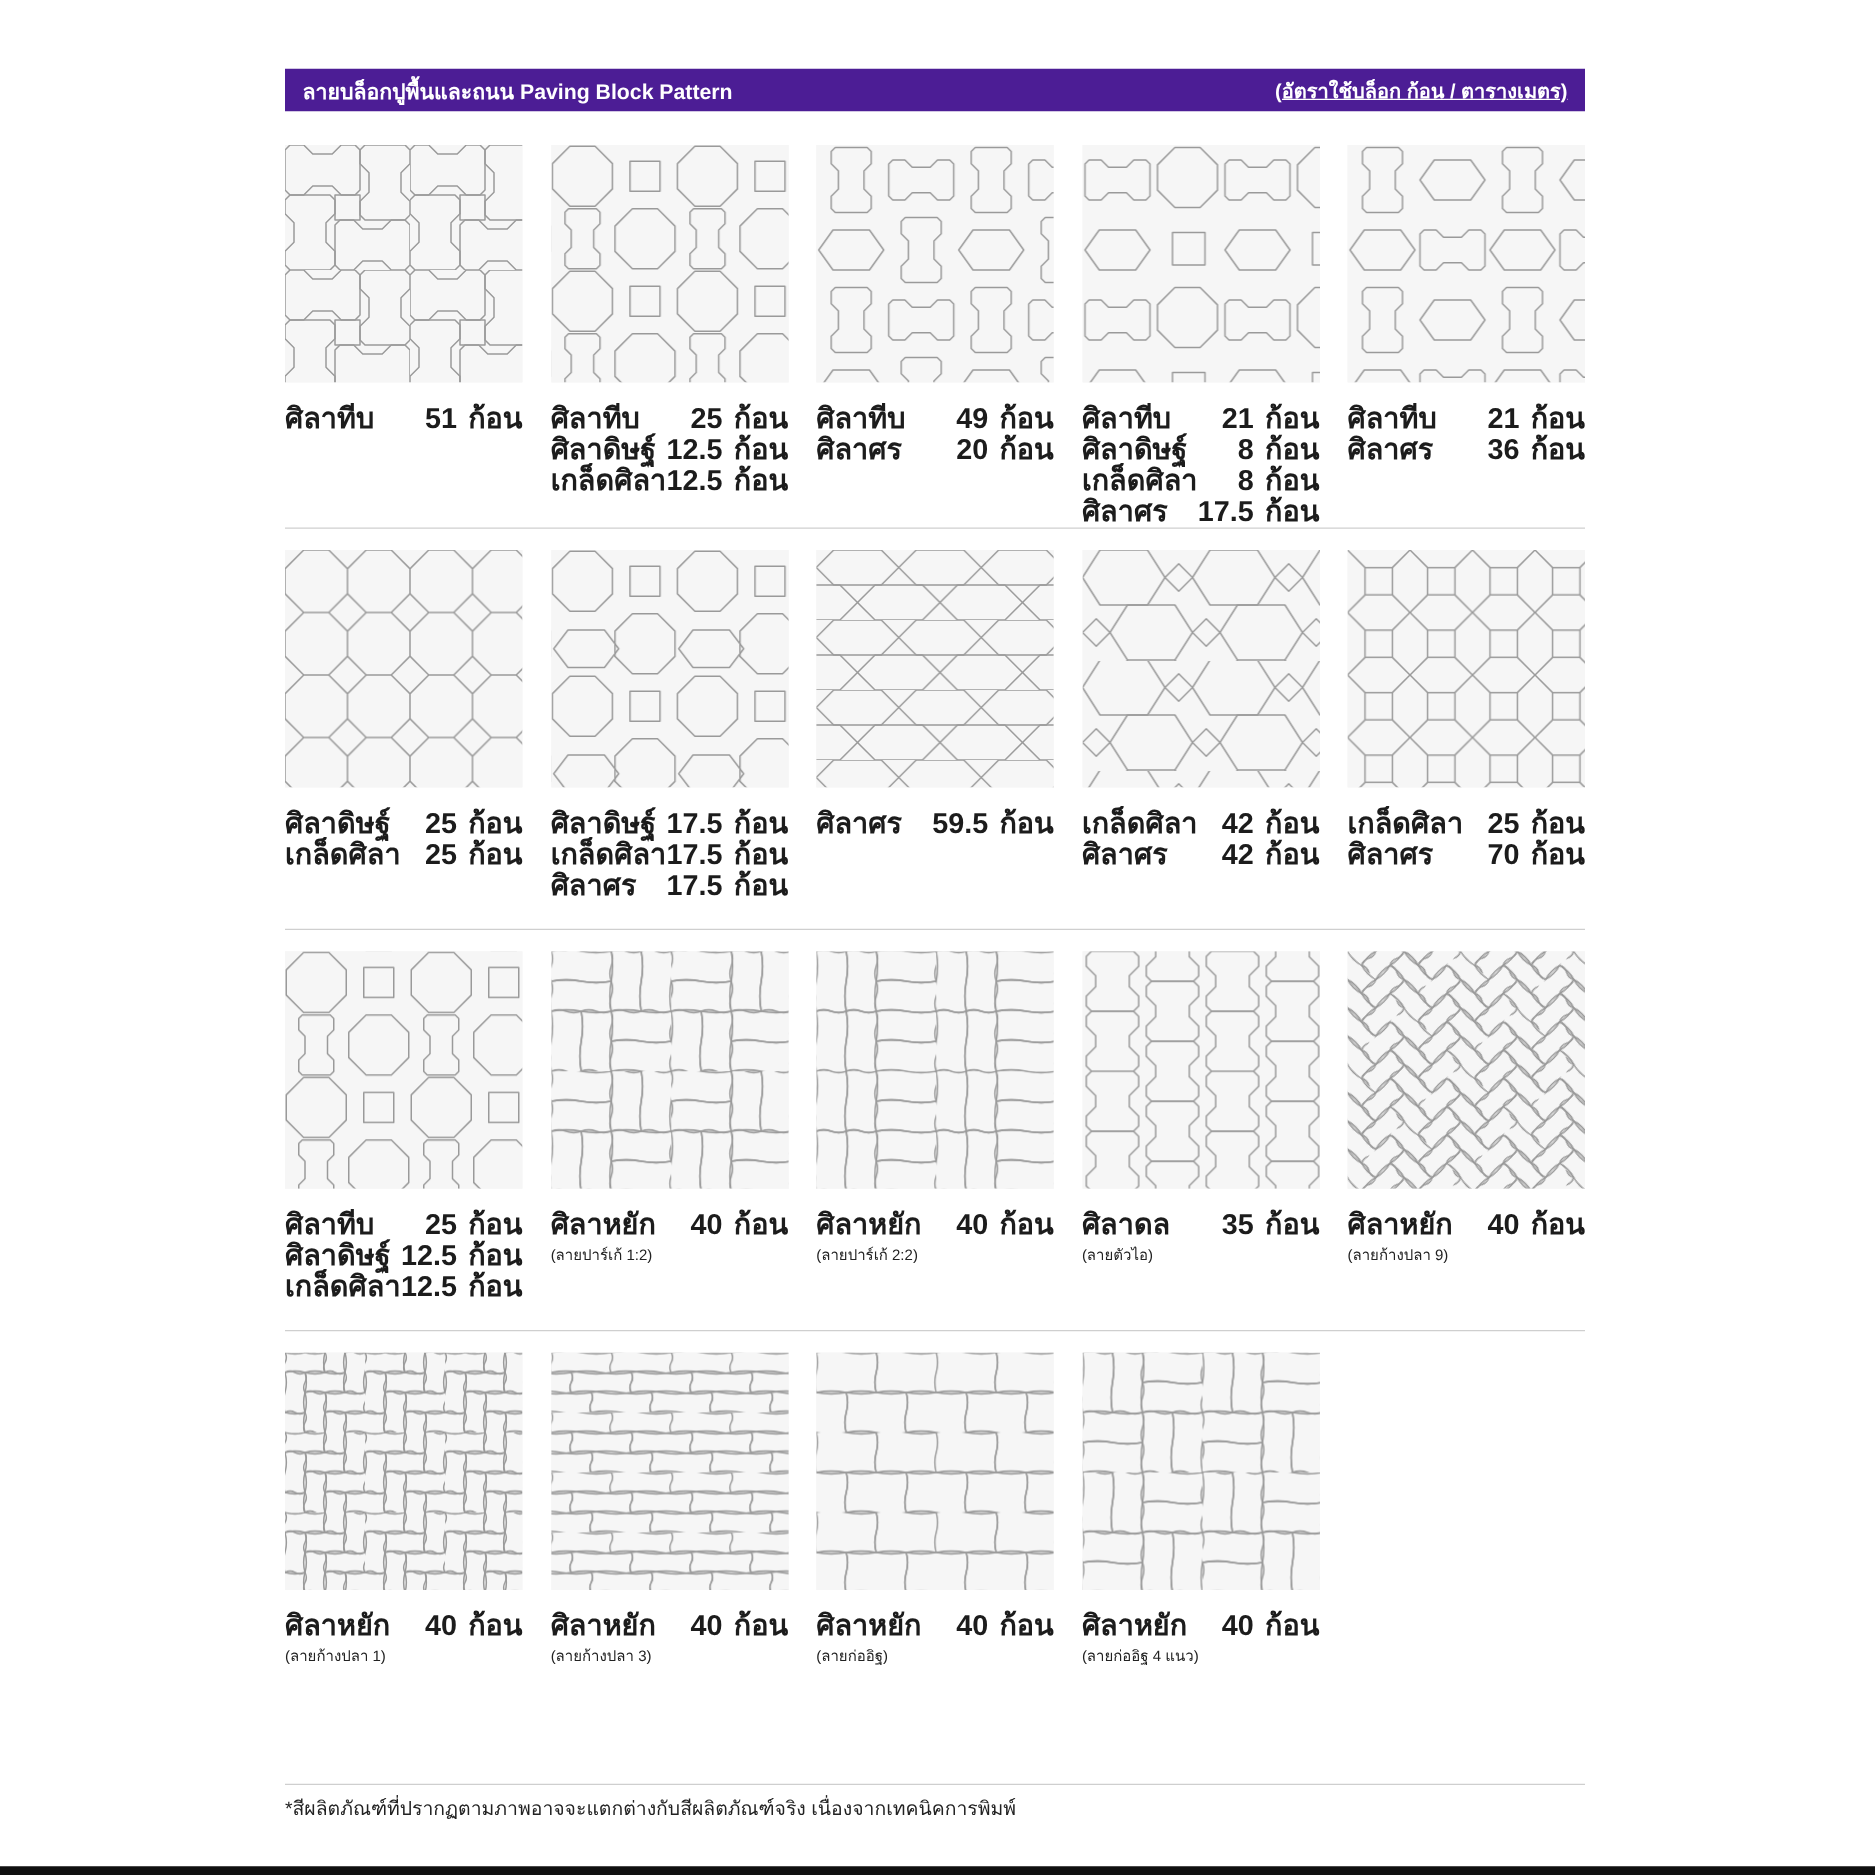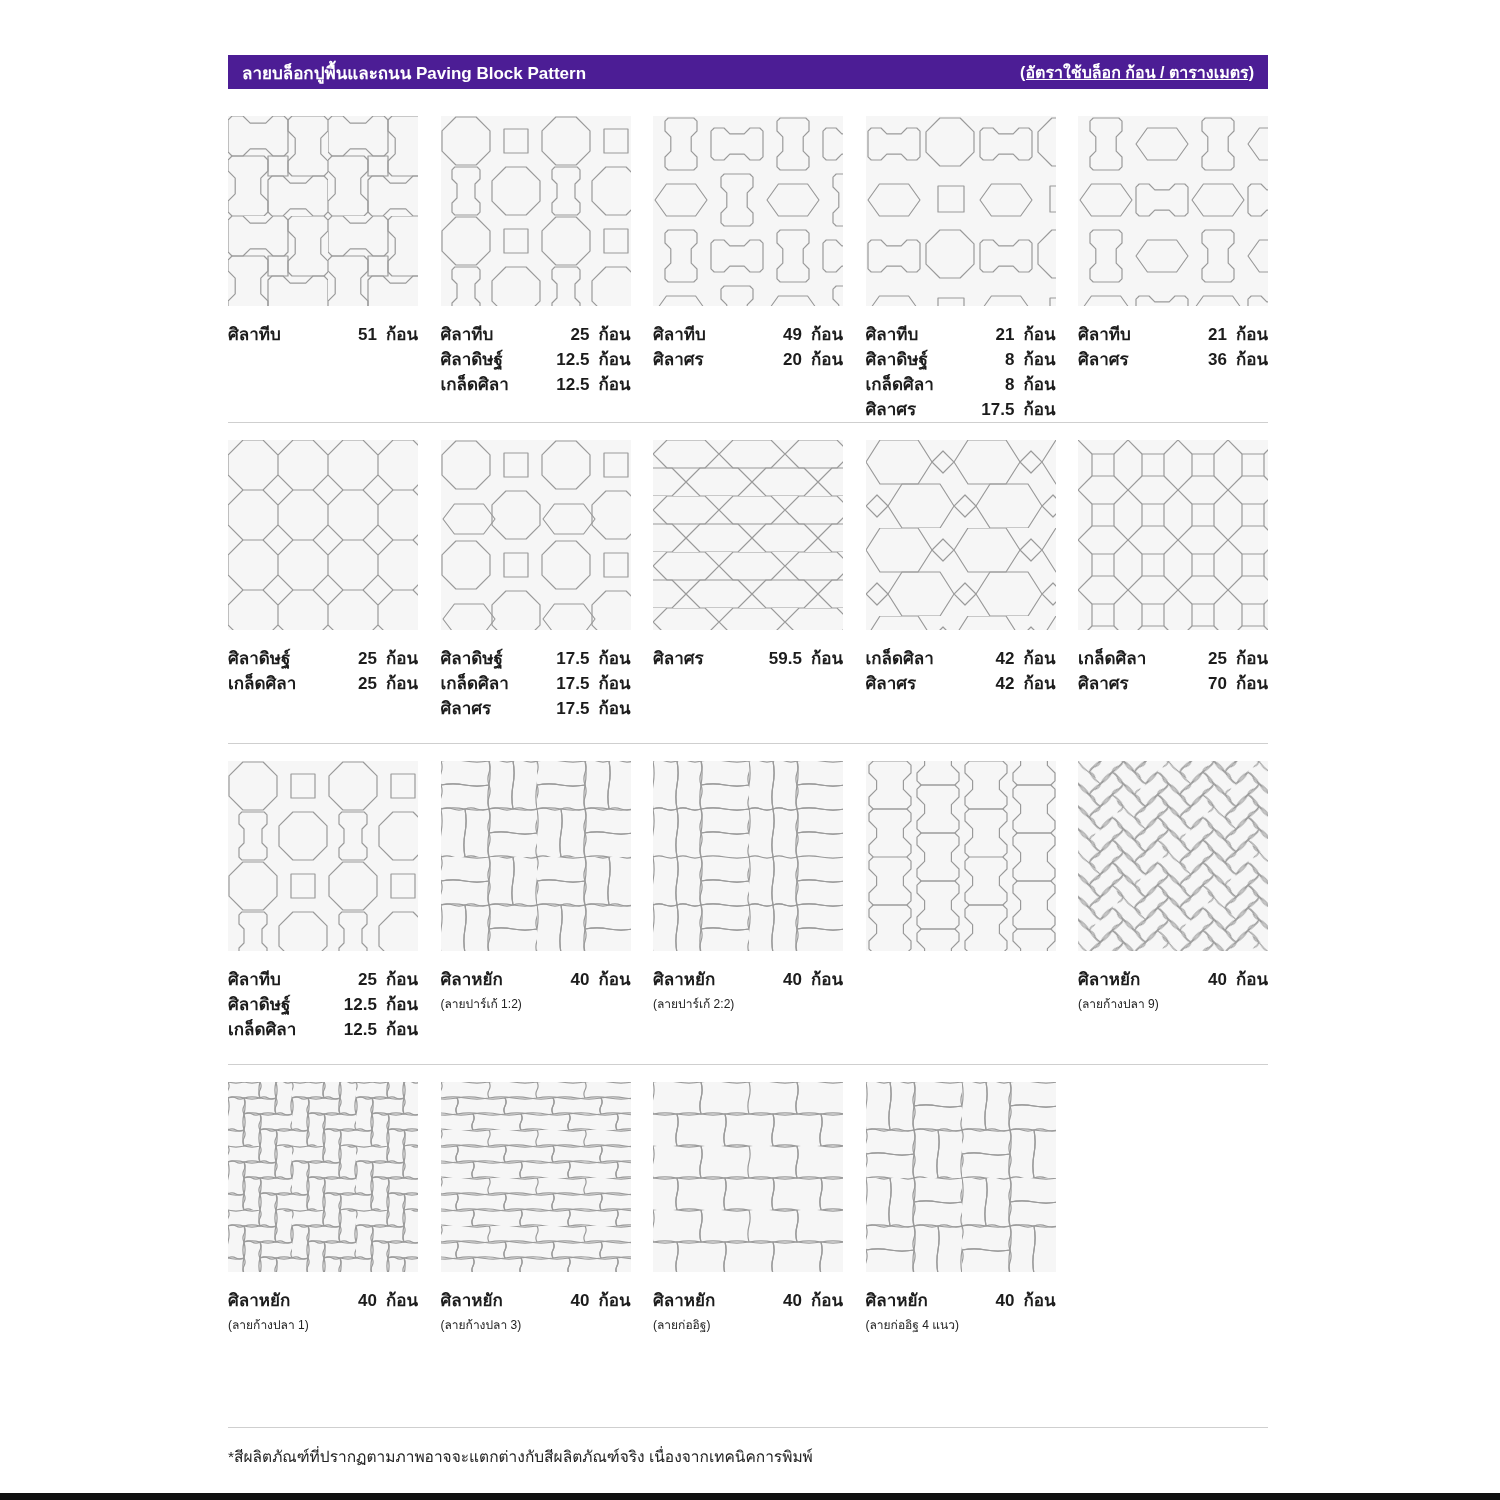"ศิลาทีบ" .lrow { font-size: 17px -> 23px }
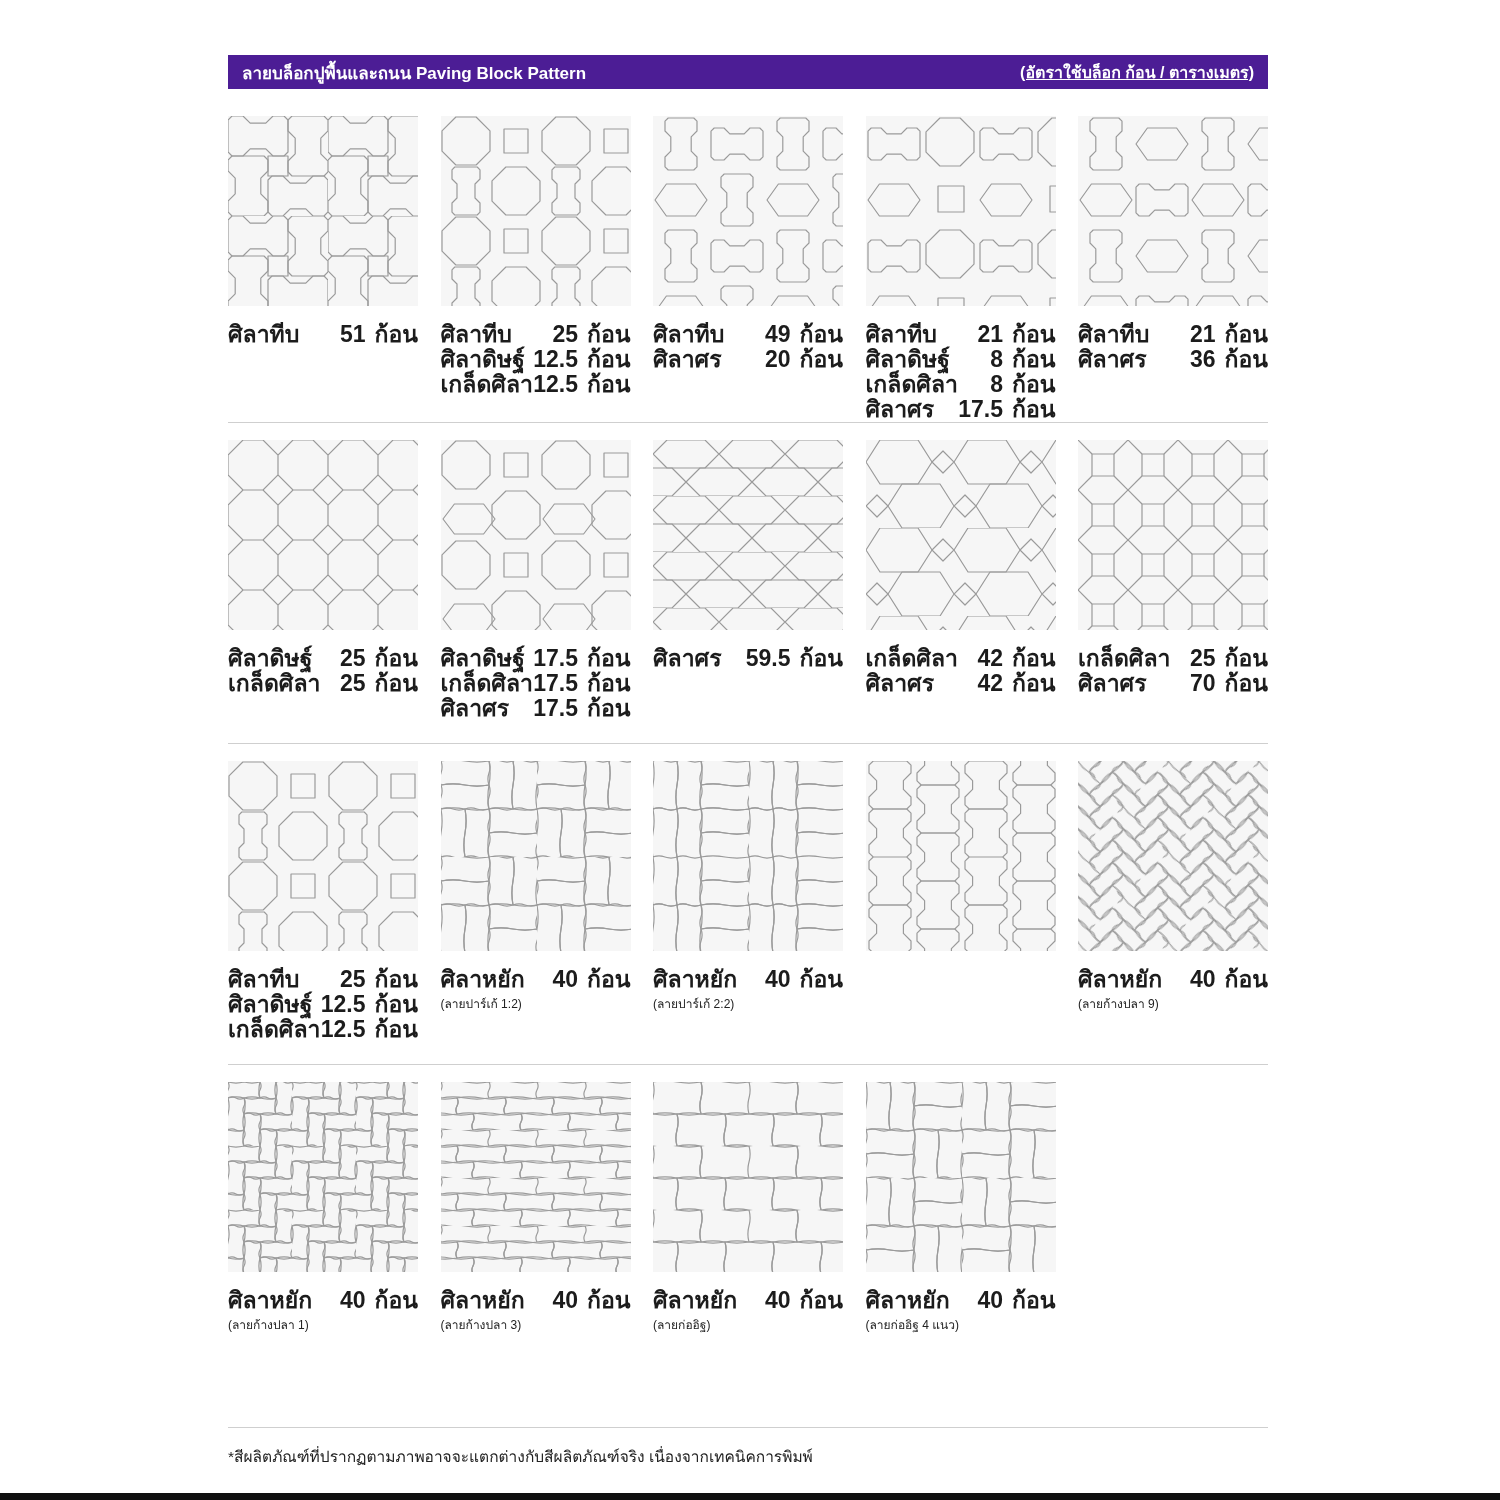"ศิลาดล" div.labels { html: none -> <div> <div> <span>ศิลาดล</span> <span><span>35</span><span>ก้อน</span></span> </div> <div>(ลายตัวไอ)</div> </div> }
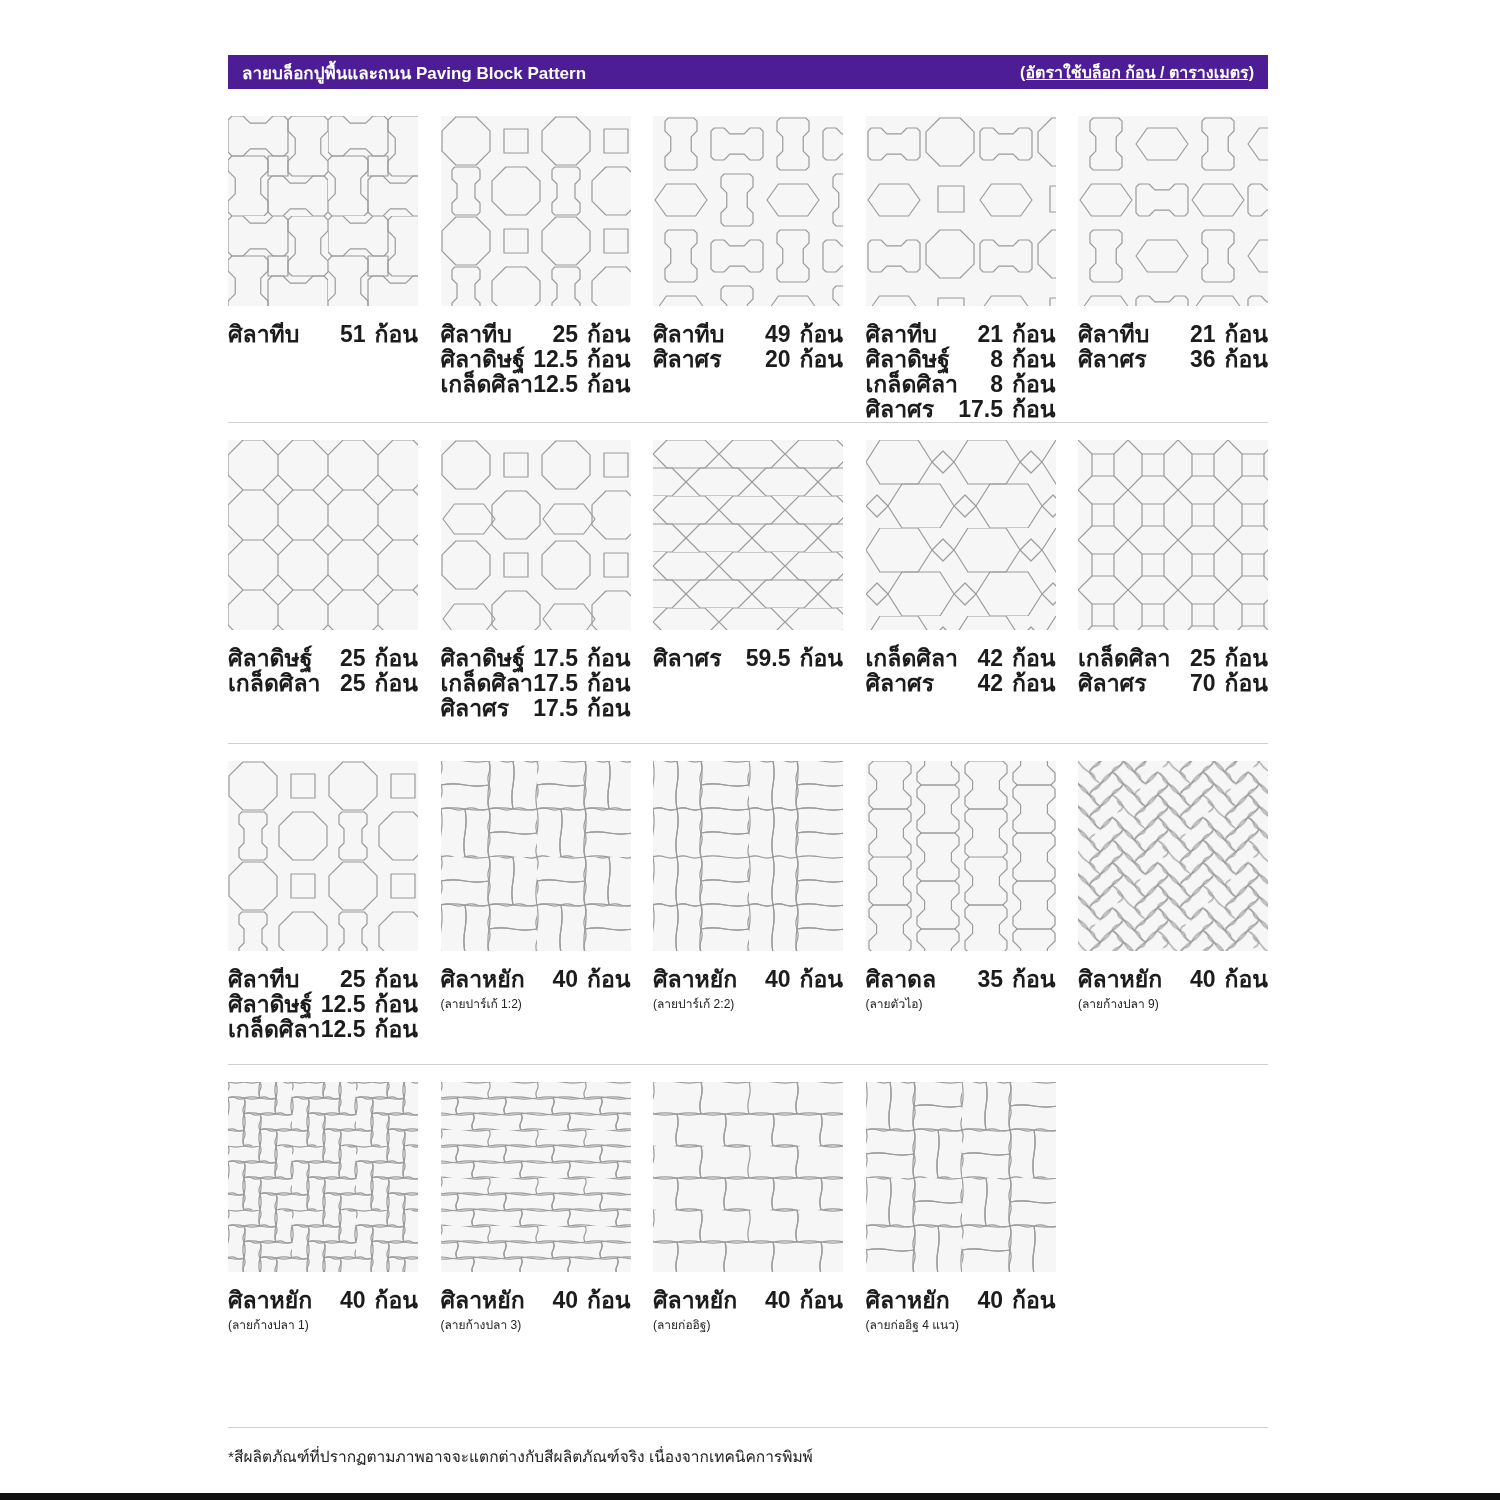"*สีผลิตภัณฑ์ที่ปรากฏตามภาพอาจจะแตกต่างกั" .foot { padding-top: 16px -> 6px }
